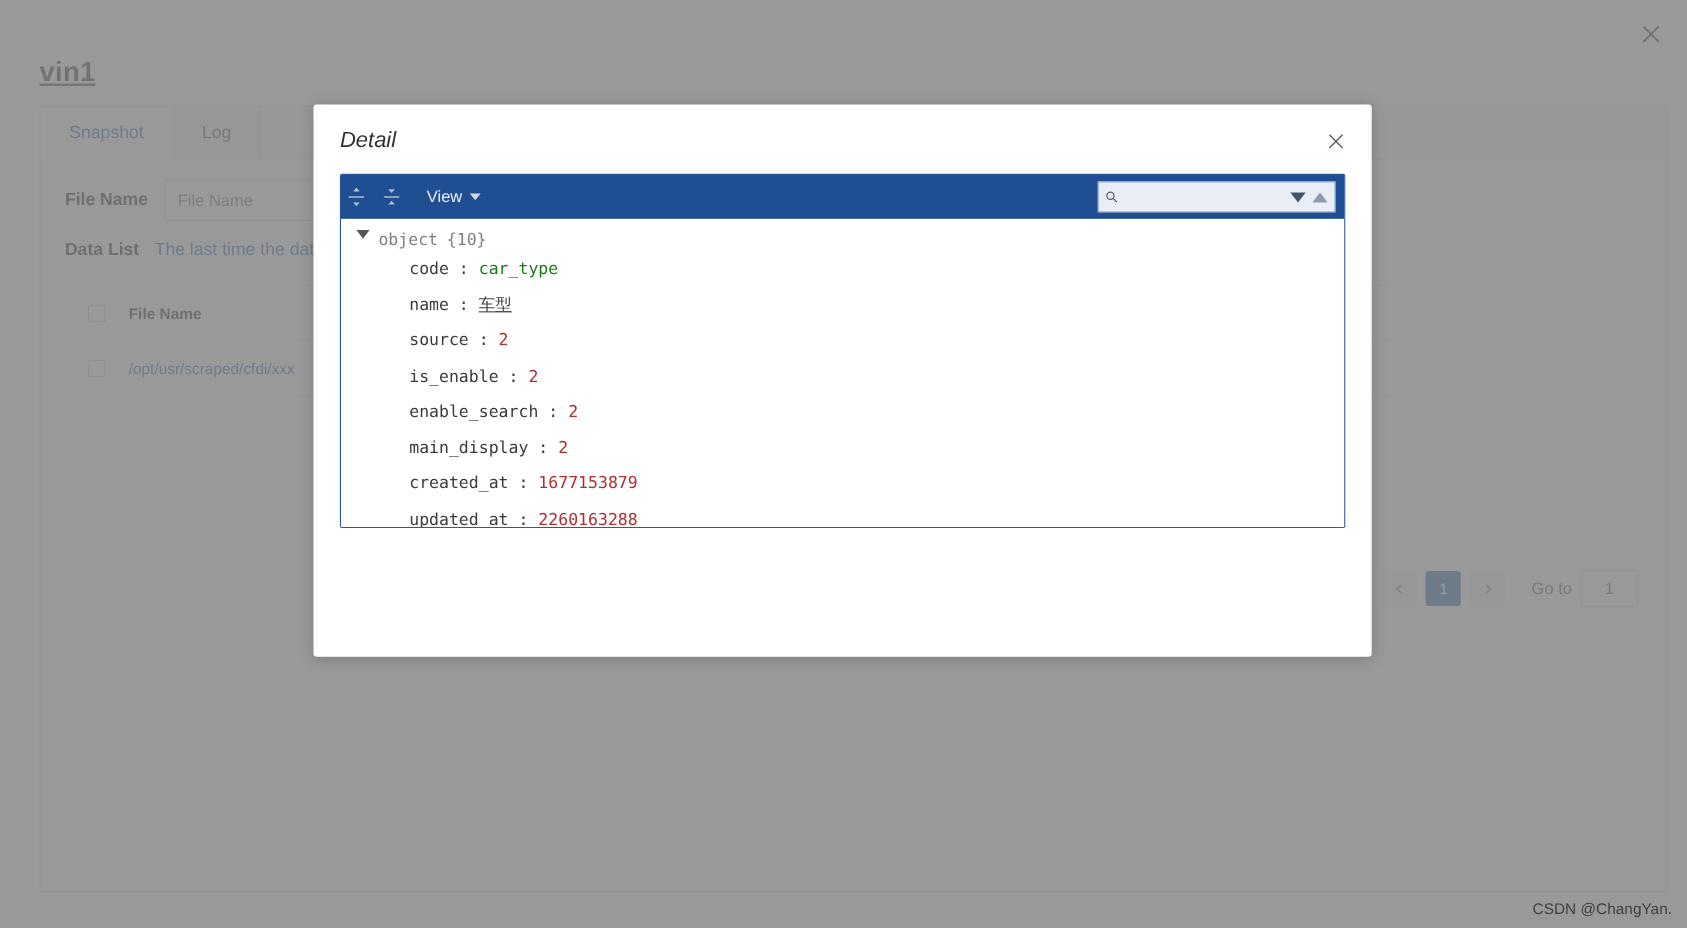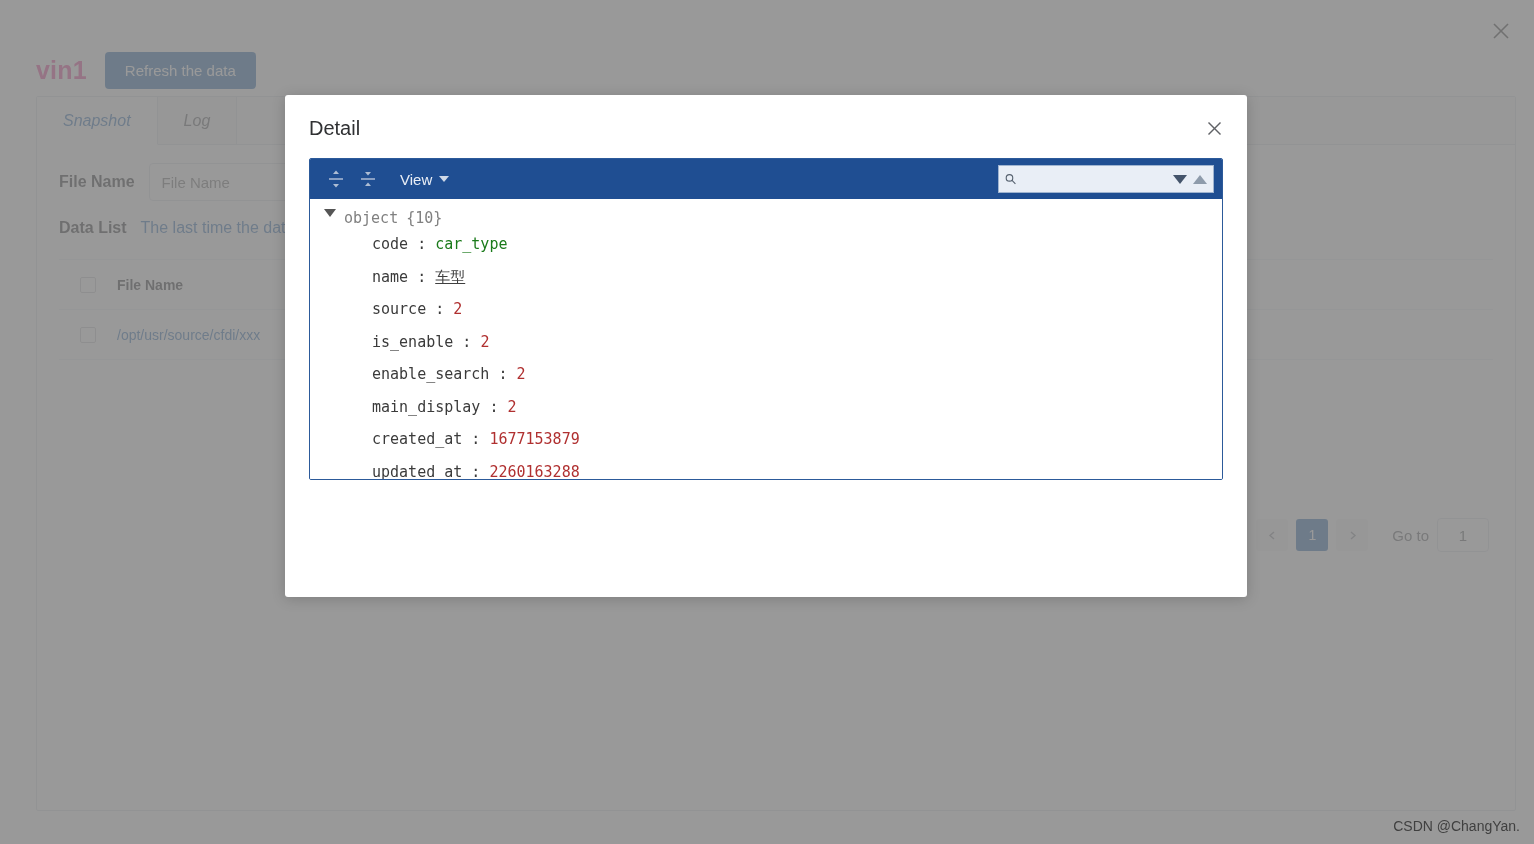"vin1" .page-title { color: #ec4899 -> #404040; text-decoration: none -> underline }
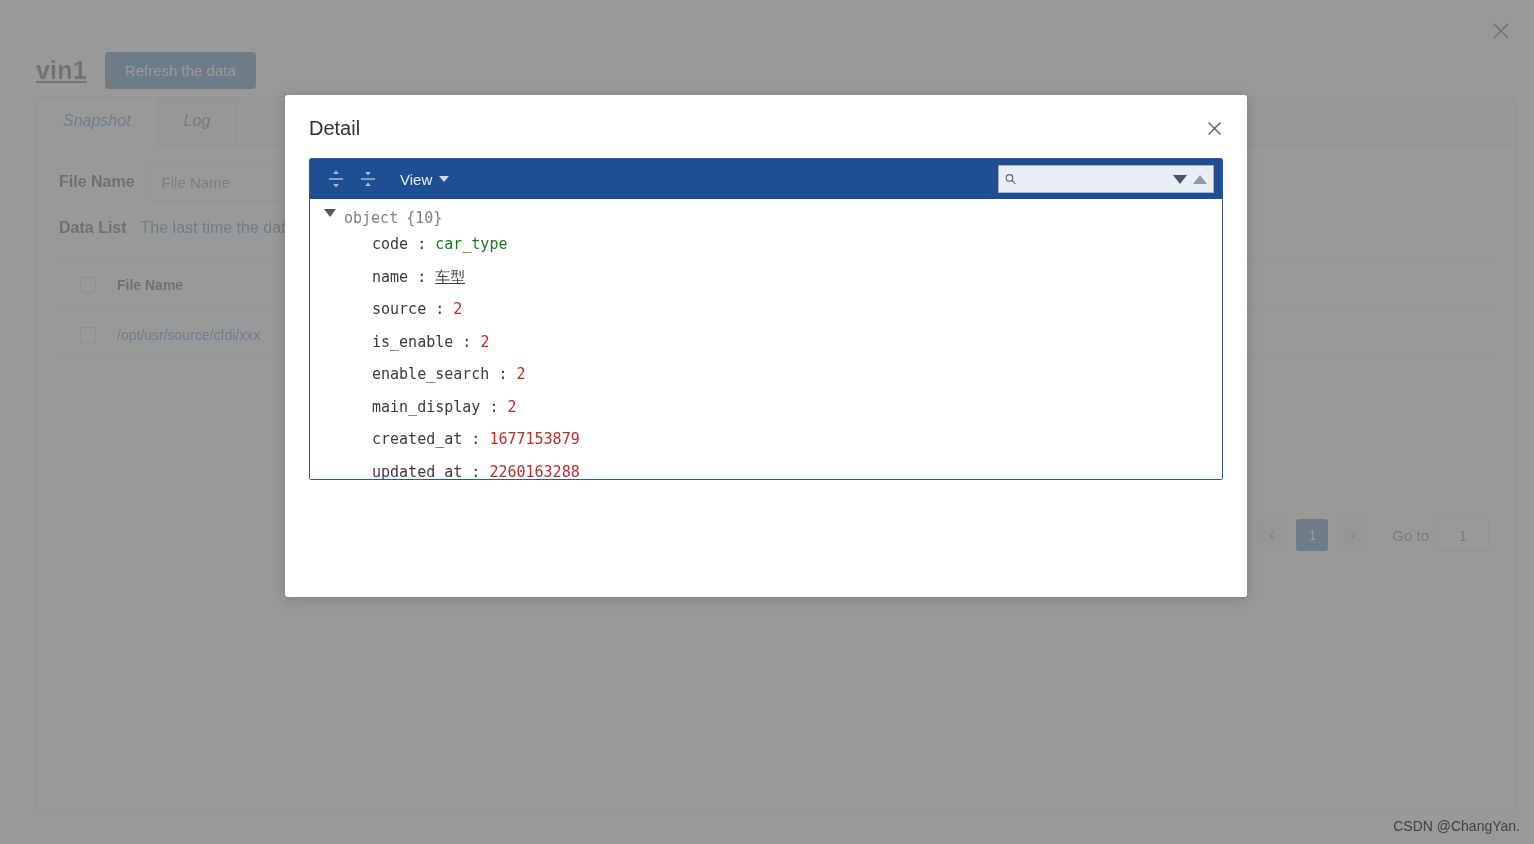"Refresh the data" button.btn-primary { html: <button>Refresh the data</button> -> none }
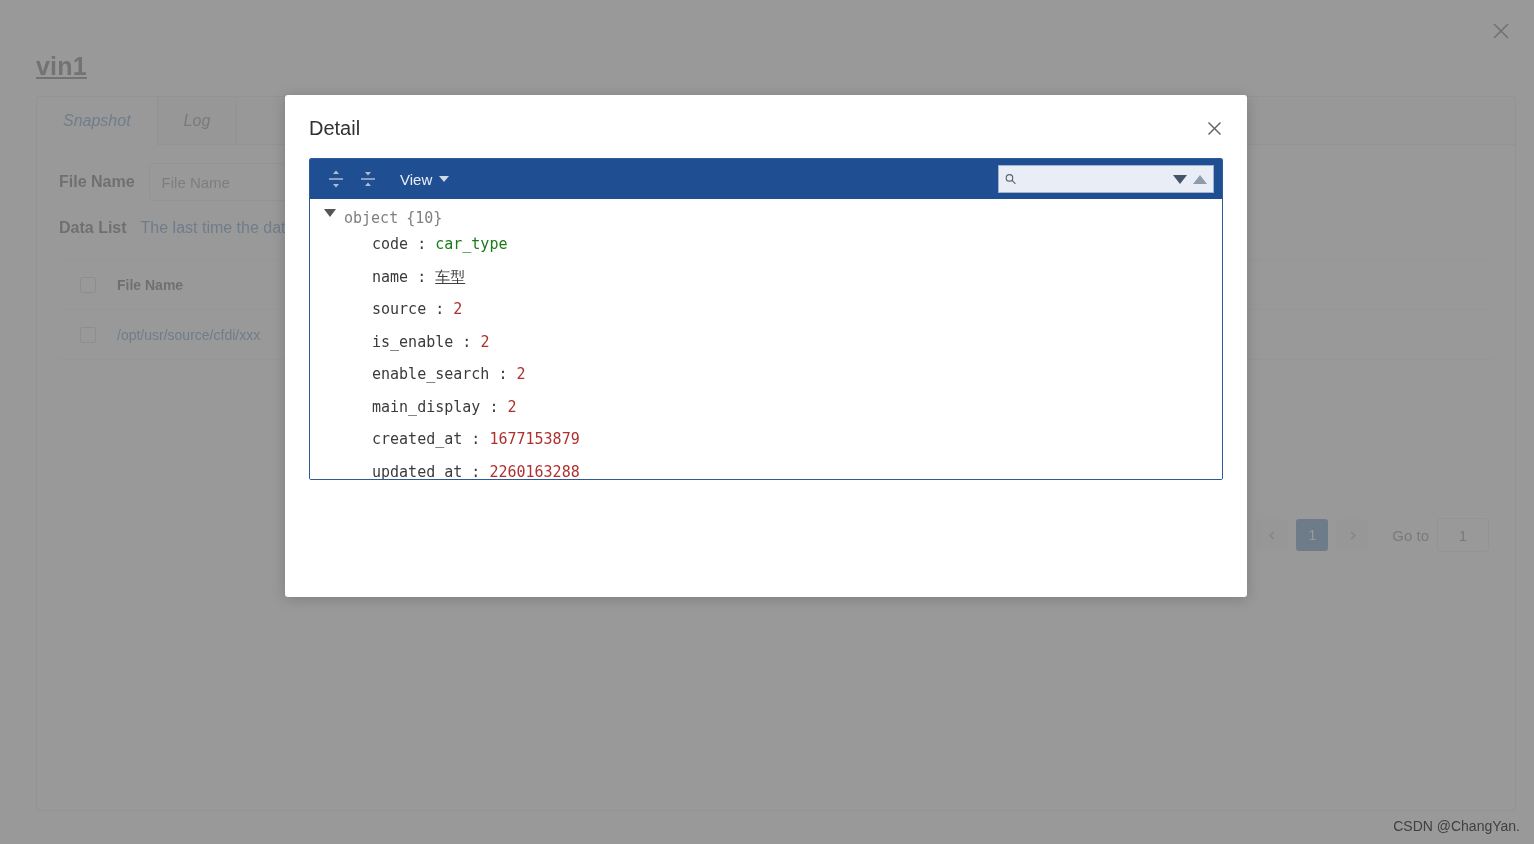"Snapshot" .tab { font-style: italic -> none }
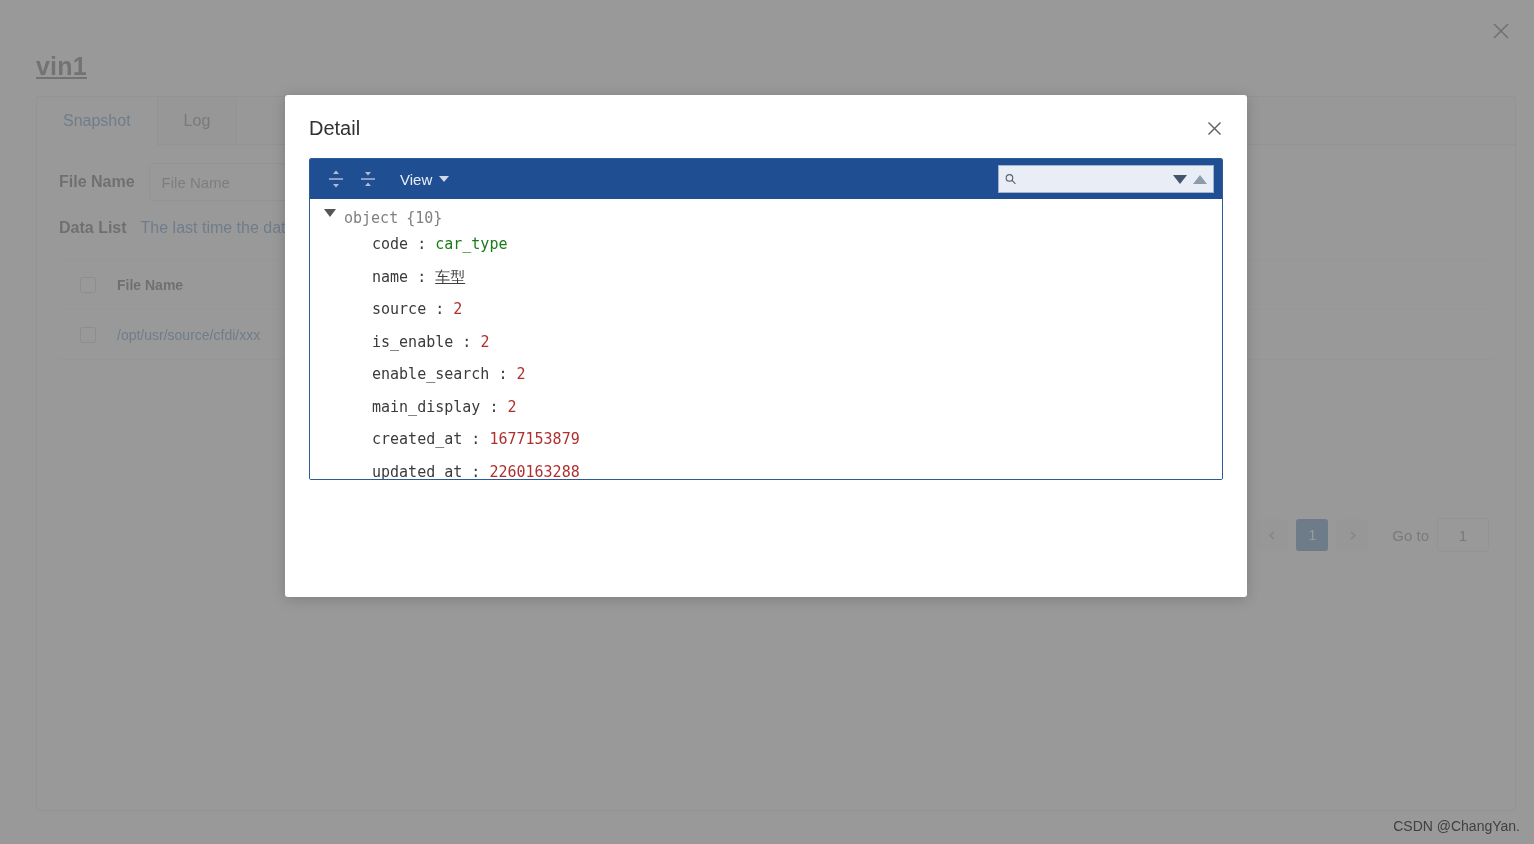"Detail" .modal-head { font-style: none -> italic }
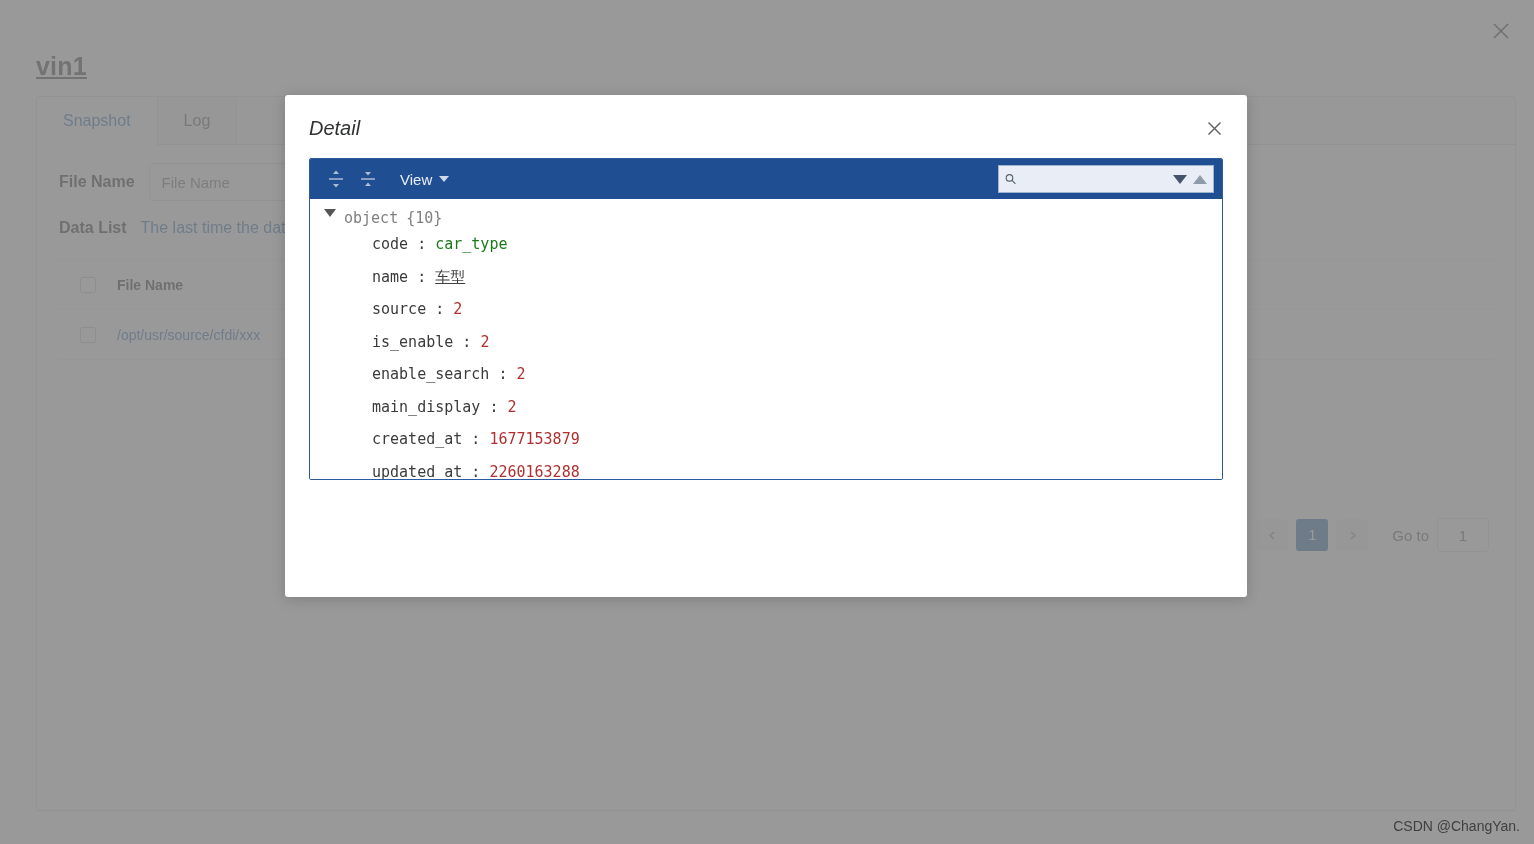"View" .jv-toolbar { padding: 0 8px 0 12px -> 0 8px 0 0 }
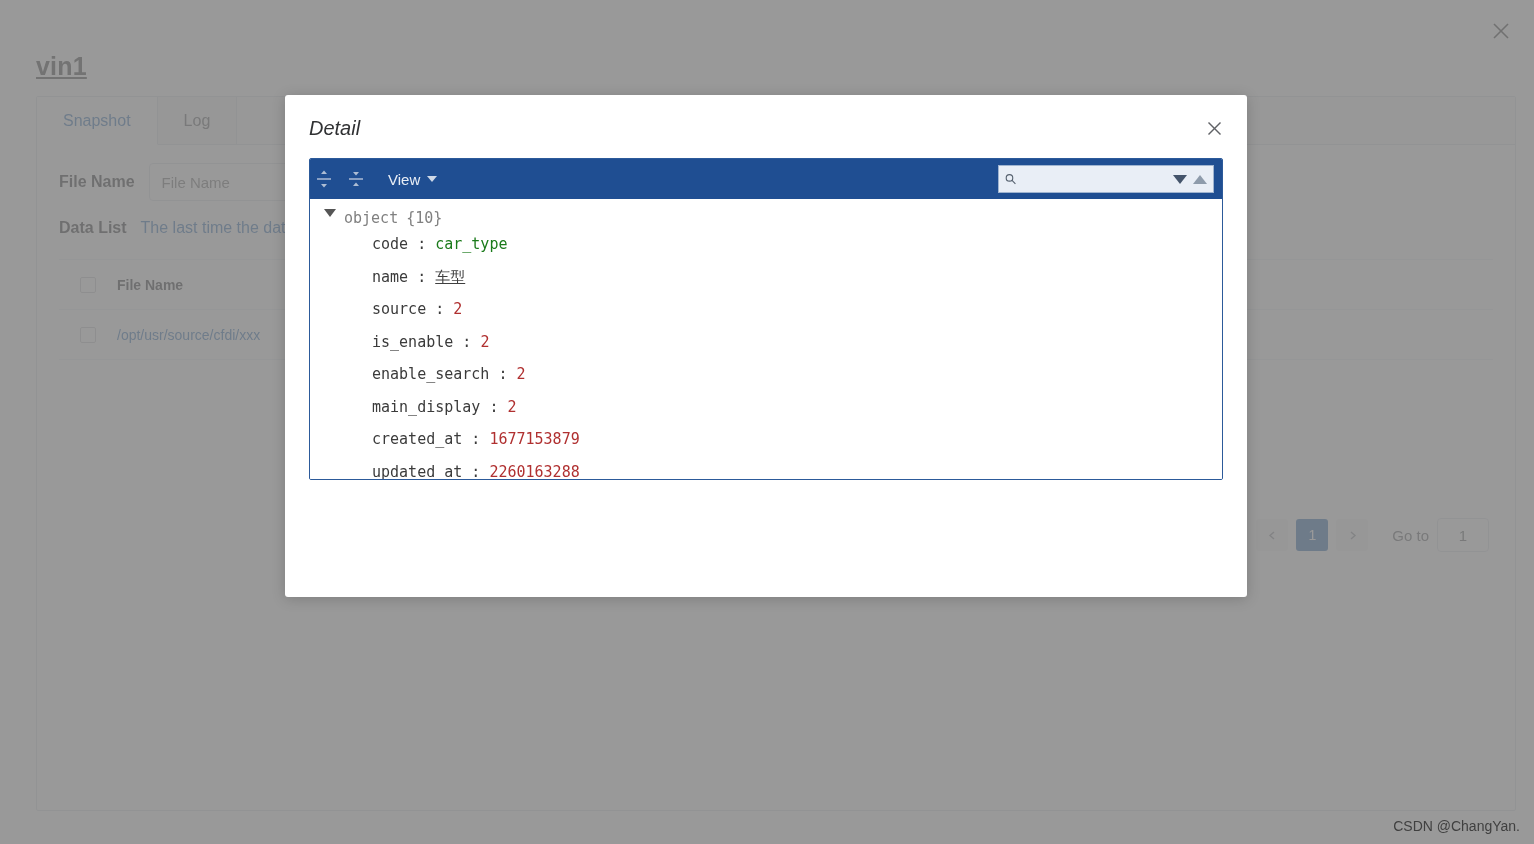"/opt/usr/source/cfdi/xxx" span.cell-link { text: /opt/usr/source/cfdi/xxx -> /opt/usr/scraped/cfdi/xxx }
